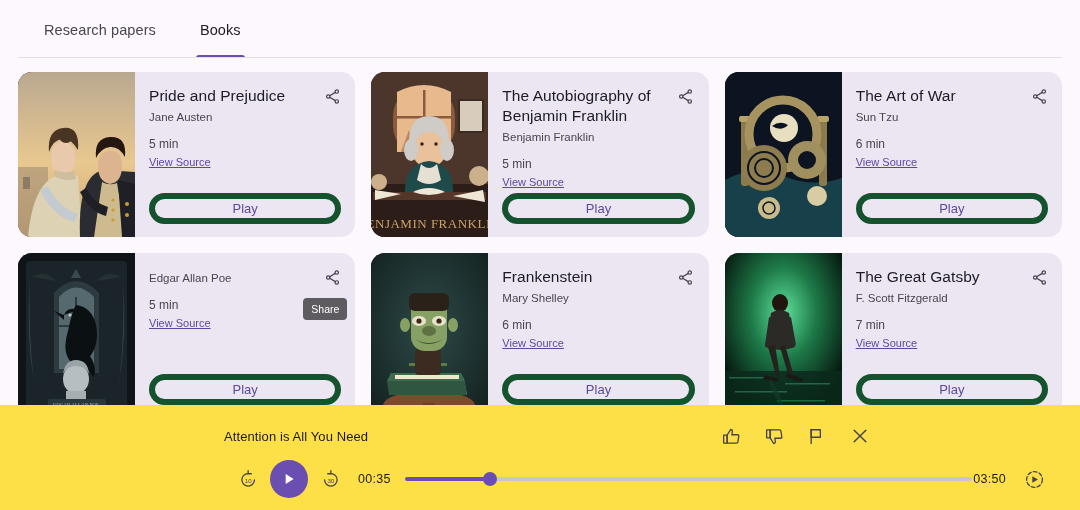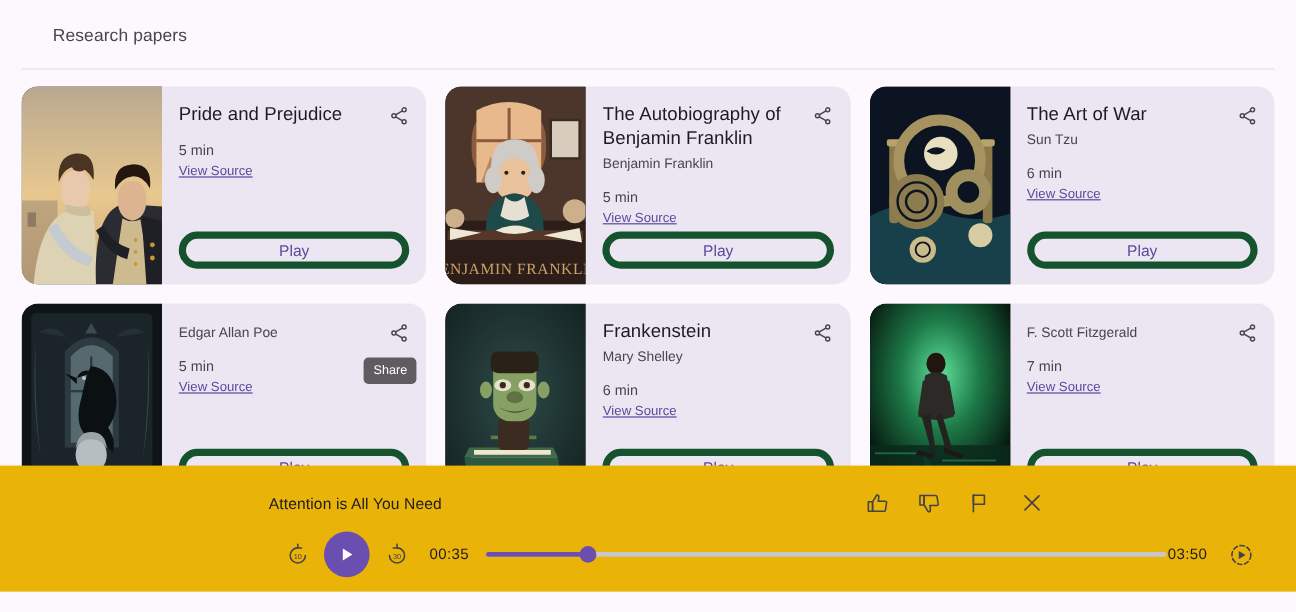"Books" div.tab { html: none -> <div> <span>Books</span> <span></span> </div> }
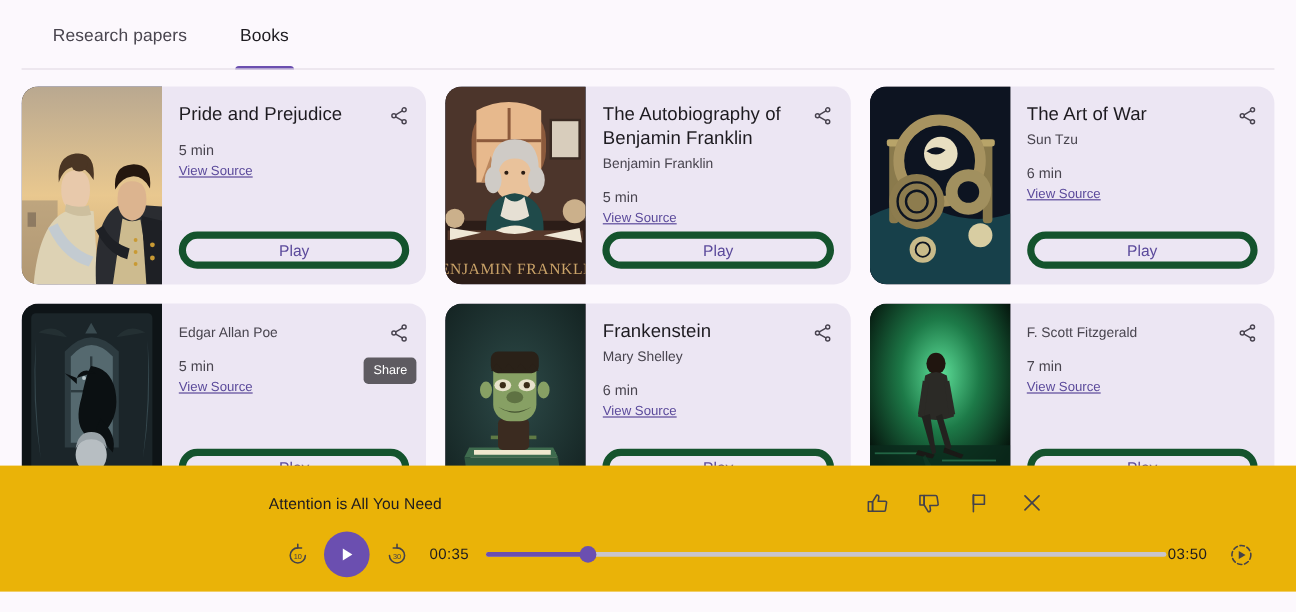"Jane Austen" div.card-author { html: none -> <div>Jane Austen</div> }
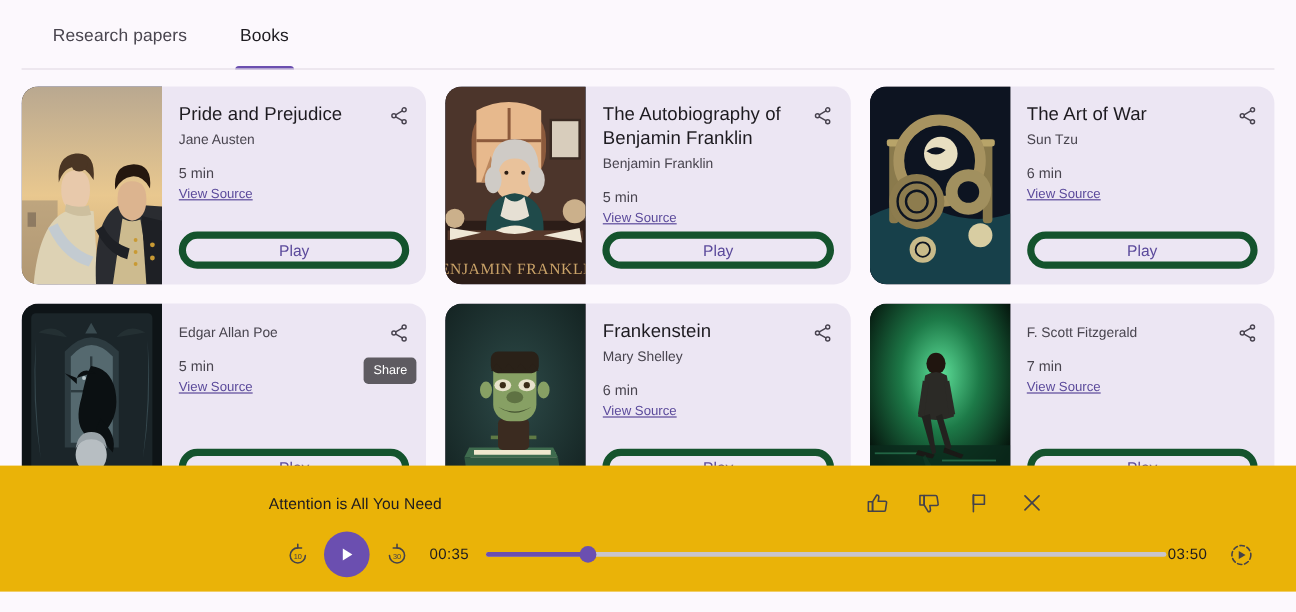"The Great Gatsby" div.card-title { html: none -> <div>The Great Gatsby</div> }
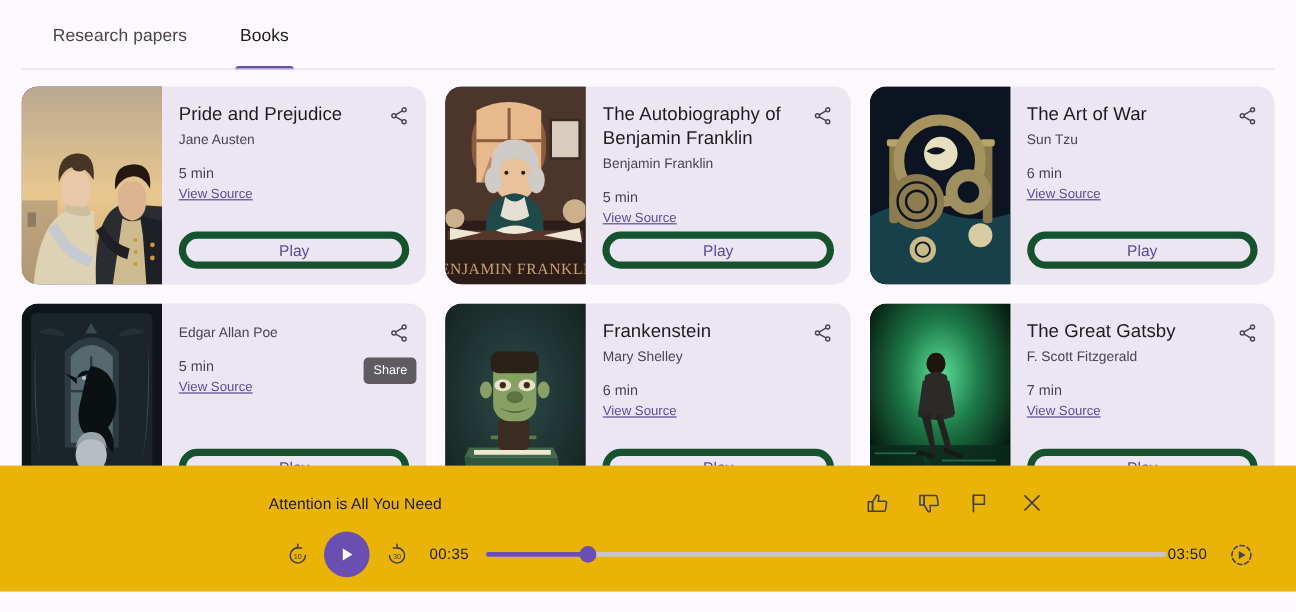"Attention is All You Need" .player { background: #eab308 -> #fde047; bottom: 17px -> 0 }
